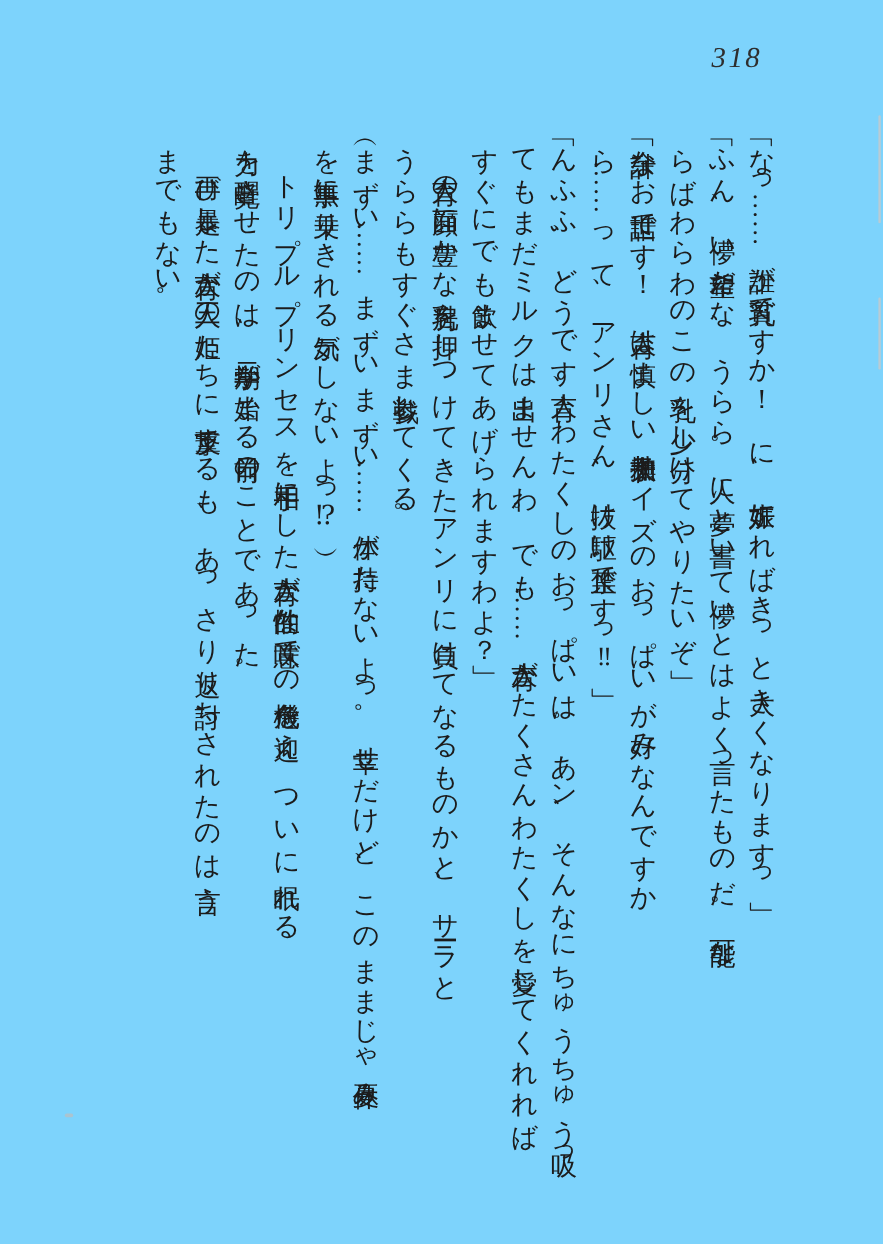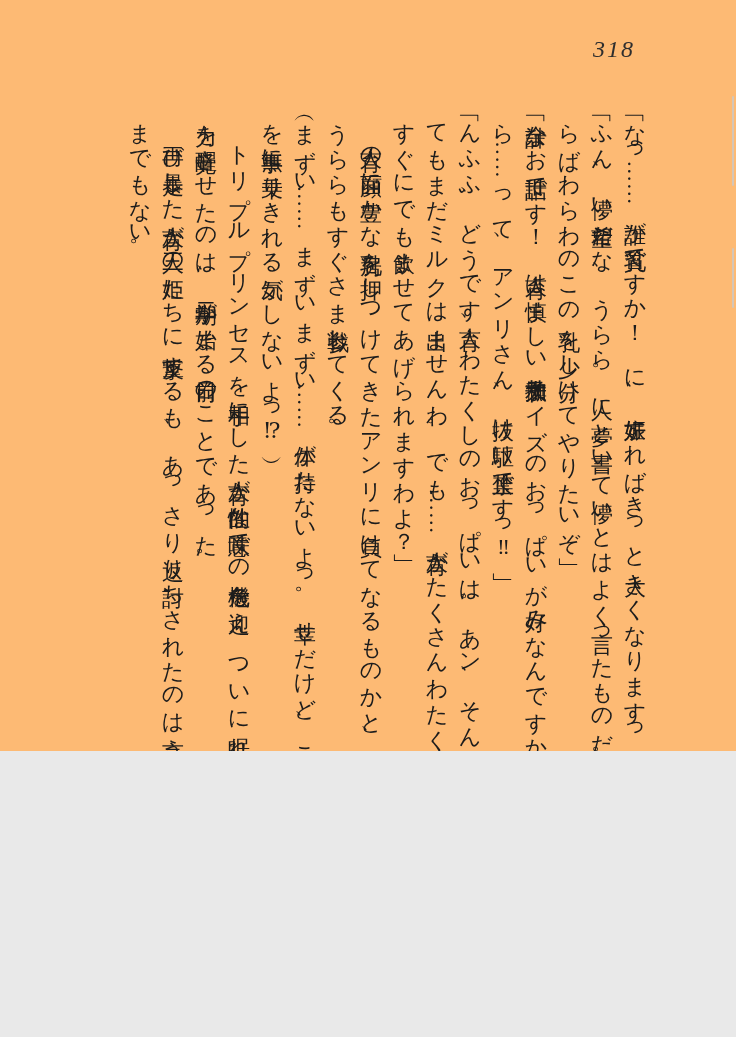"318" .page { background: #fdba74 -> #7dd3fc; height: 751px -> 1037px }
